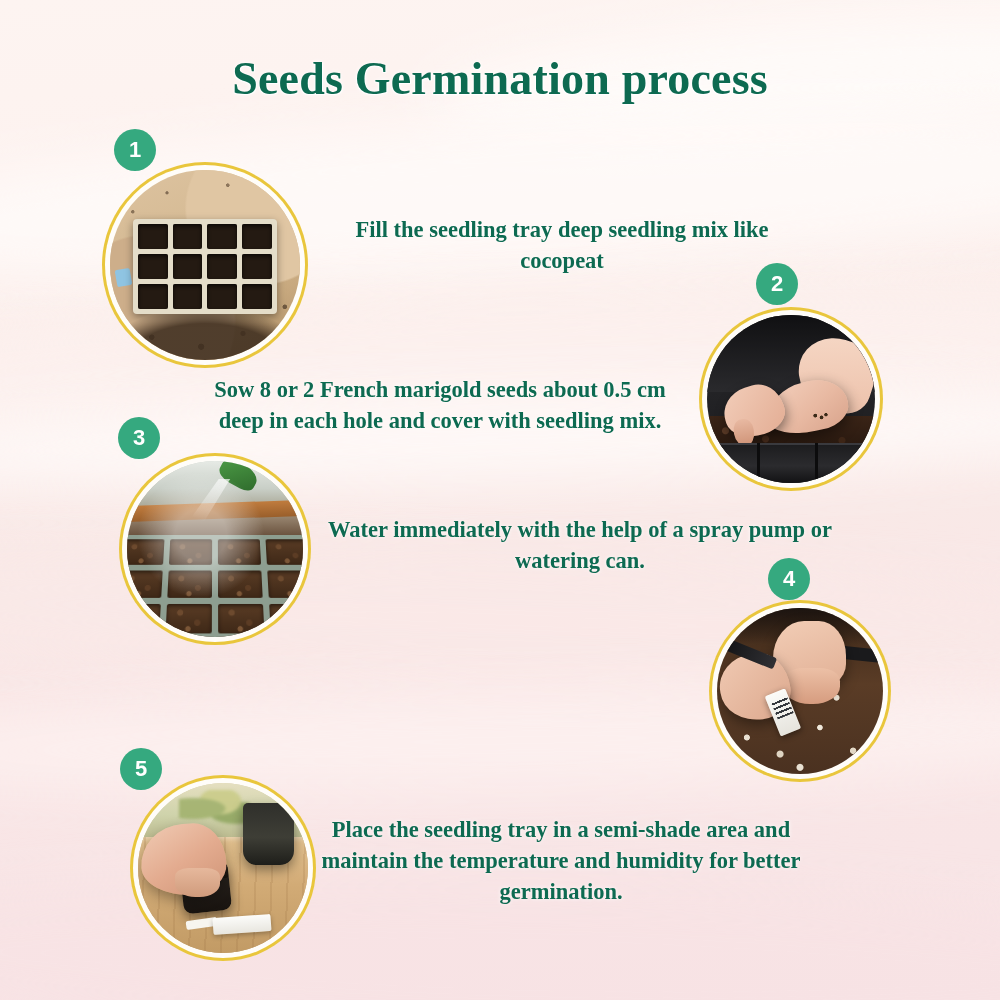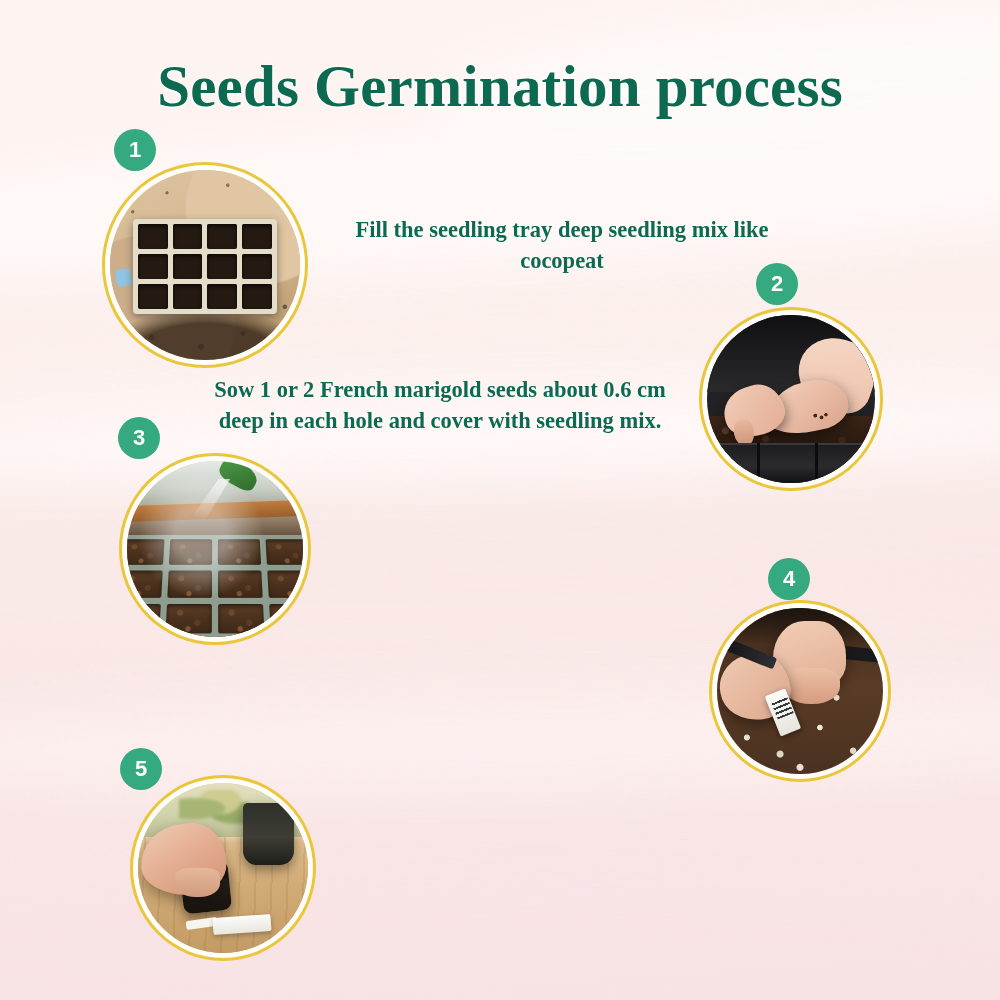"Seeds Germination process" #title { font-size: 59px -> 46px }
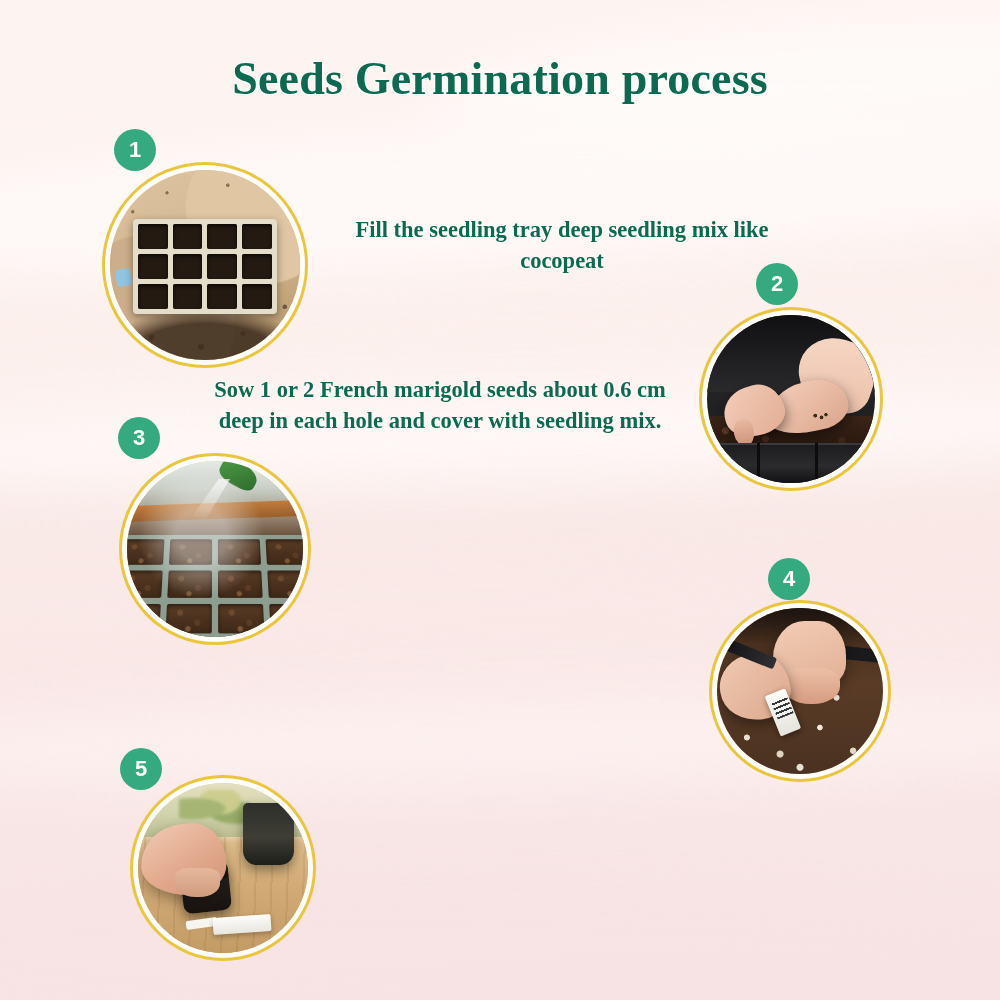"Sow 1 or 2 French" div.step-text { text: 1 or 2 French marigold seeds about 0.6 -> 8 or 2 French marigold seeds about 0.5 }
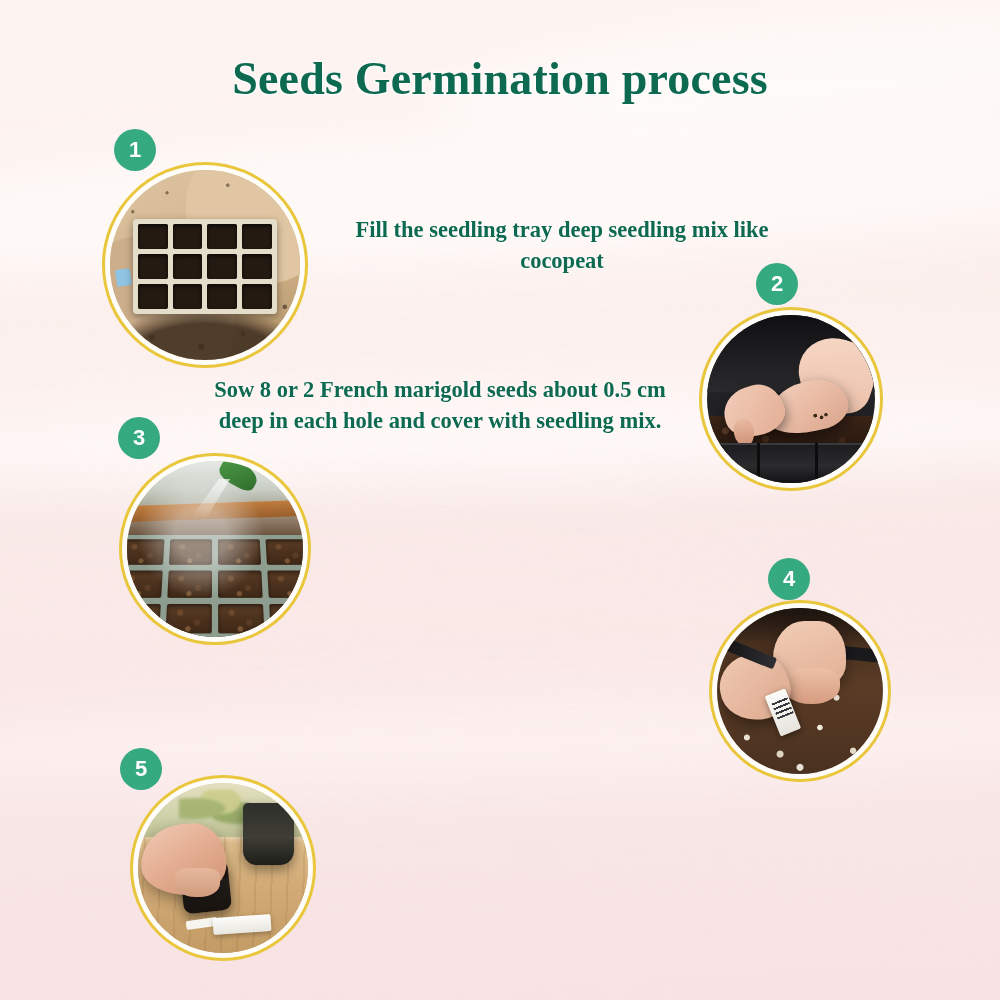"Water immediately with the help" div.step-text { html: none -> <div>Water immediately with the help of a spray pump or watering can.</div> }
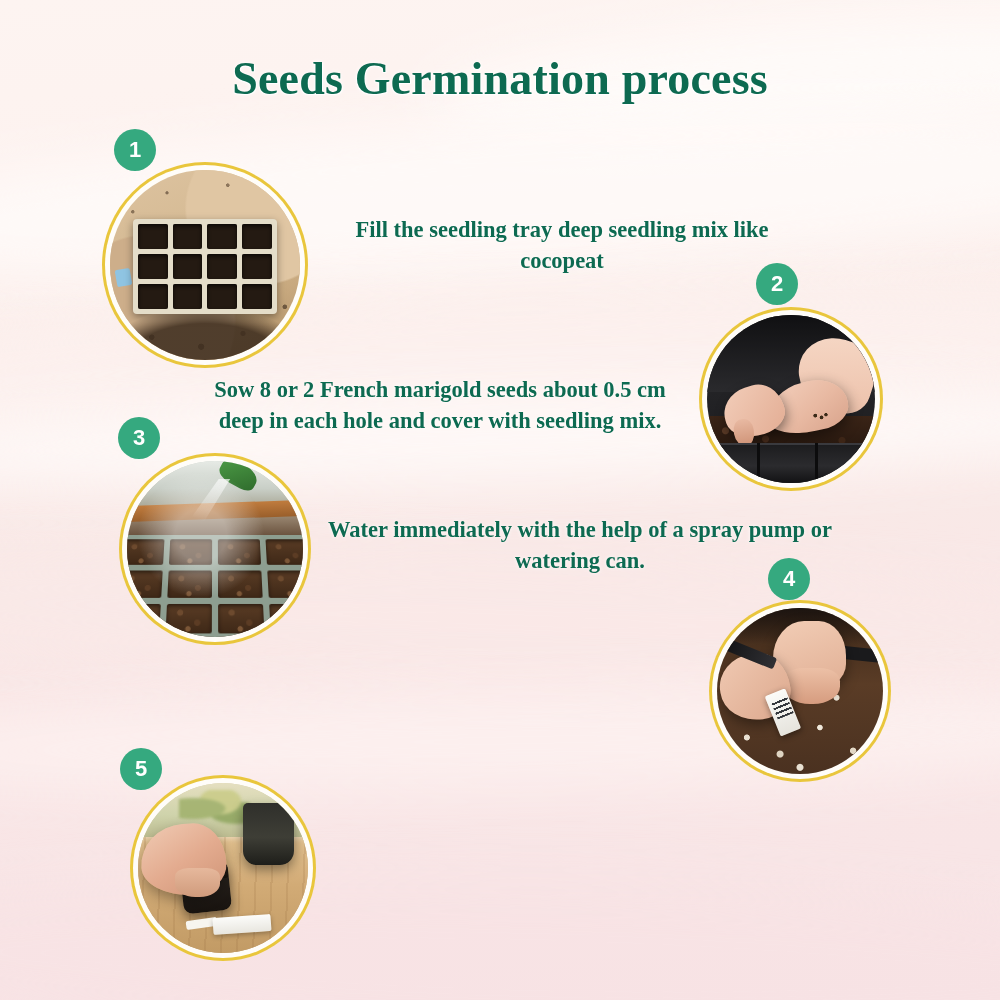"Place the seedling tray in" div.step-text { html: none -> <div>Place the seedling tray in a semi-shade area and maintain the temperature and humidity for better germination.</div> }
